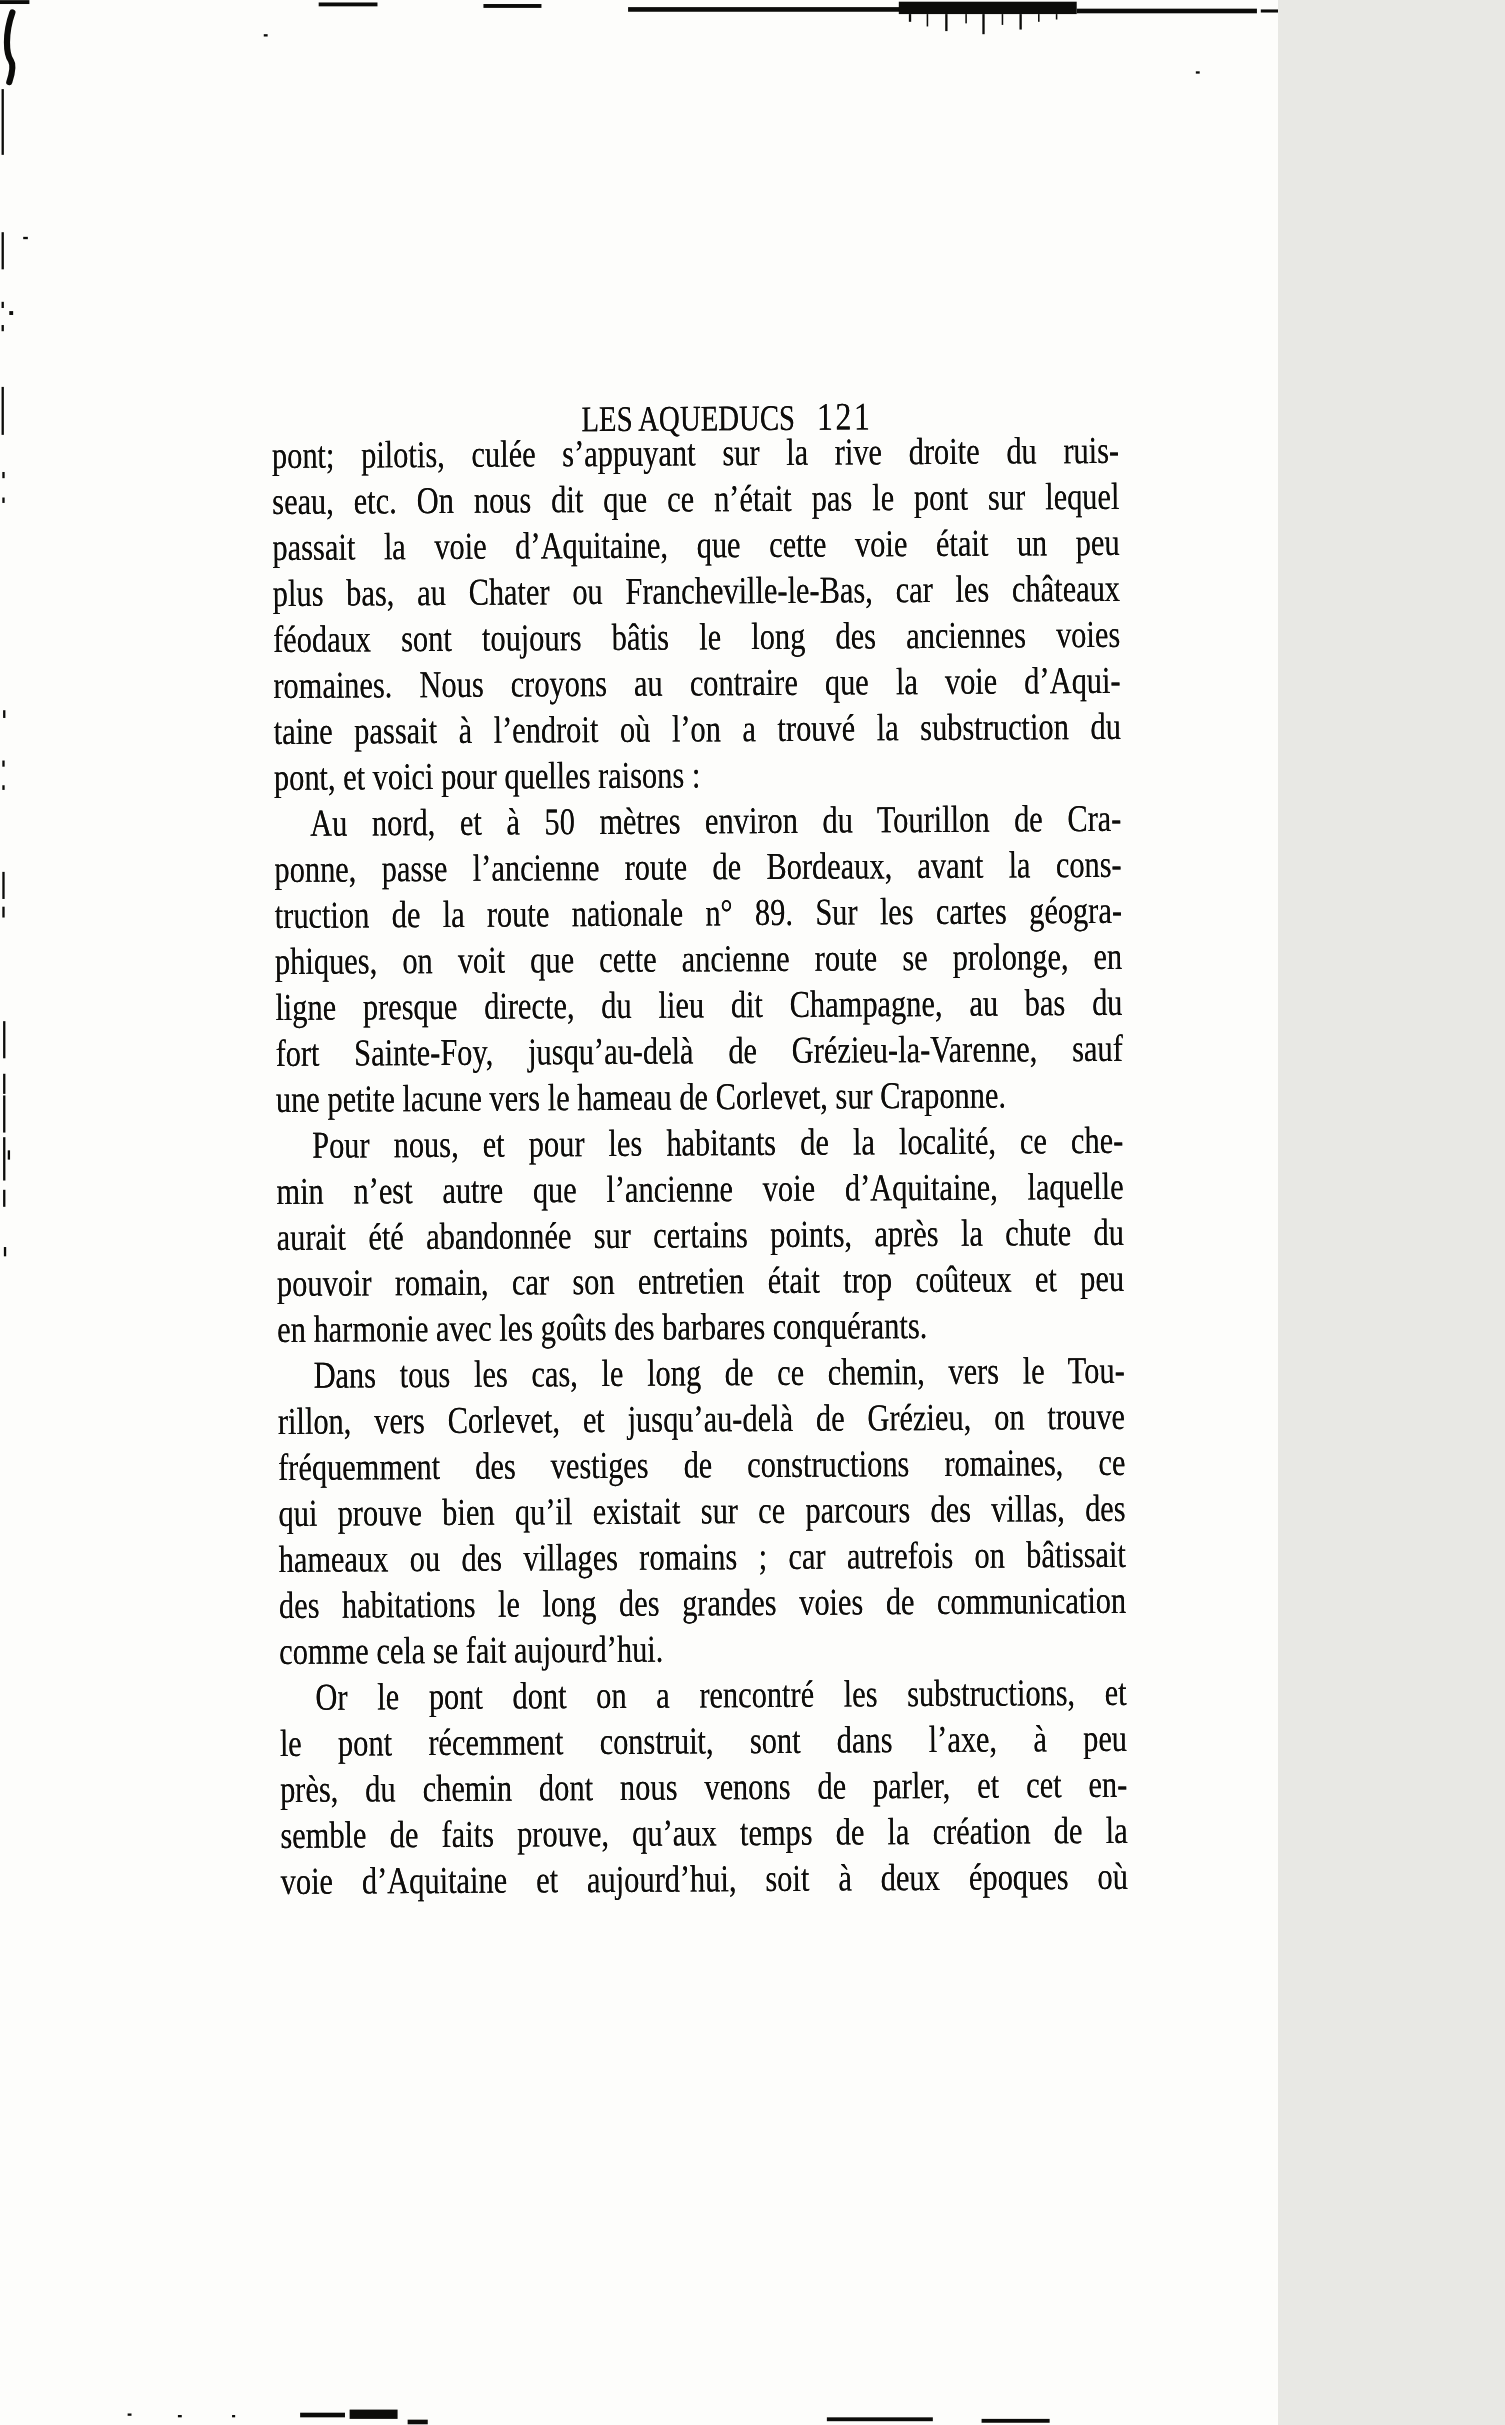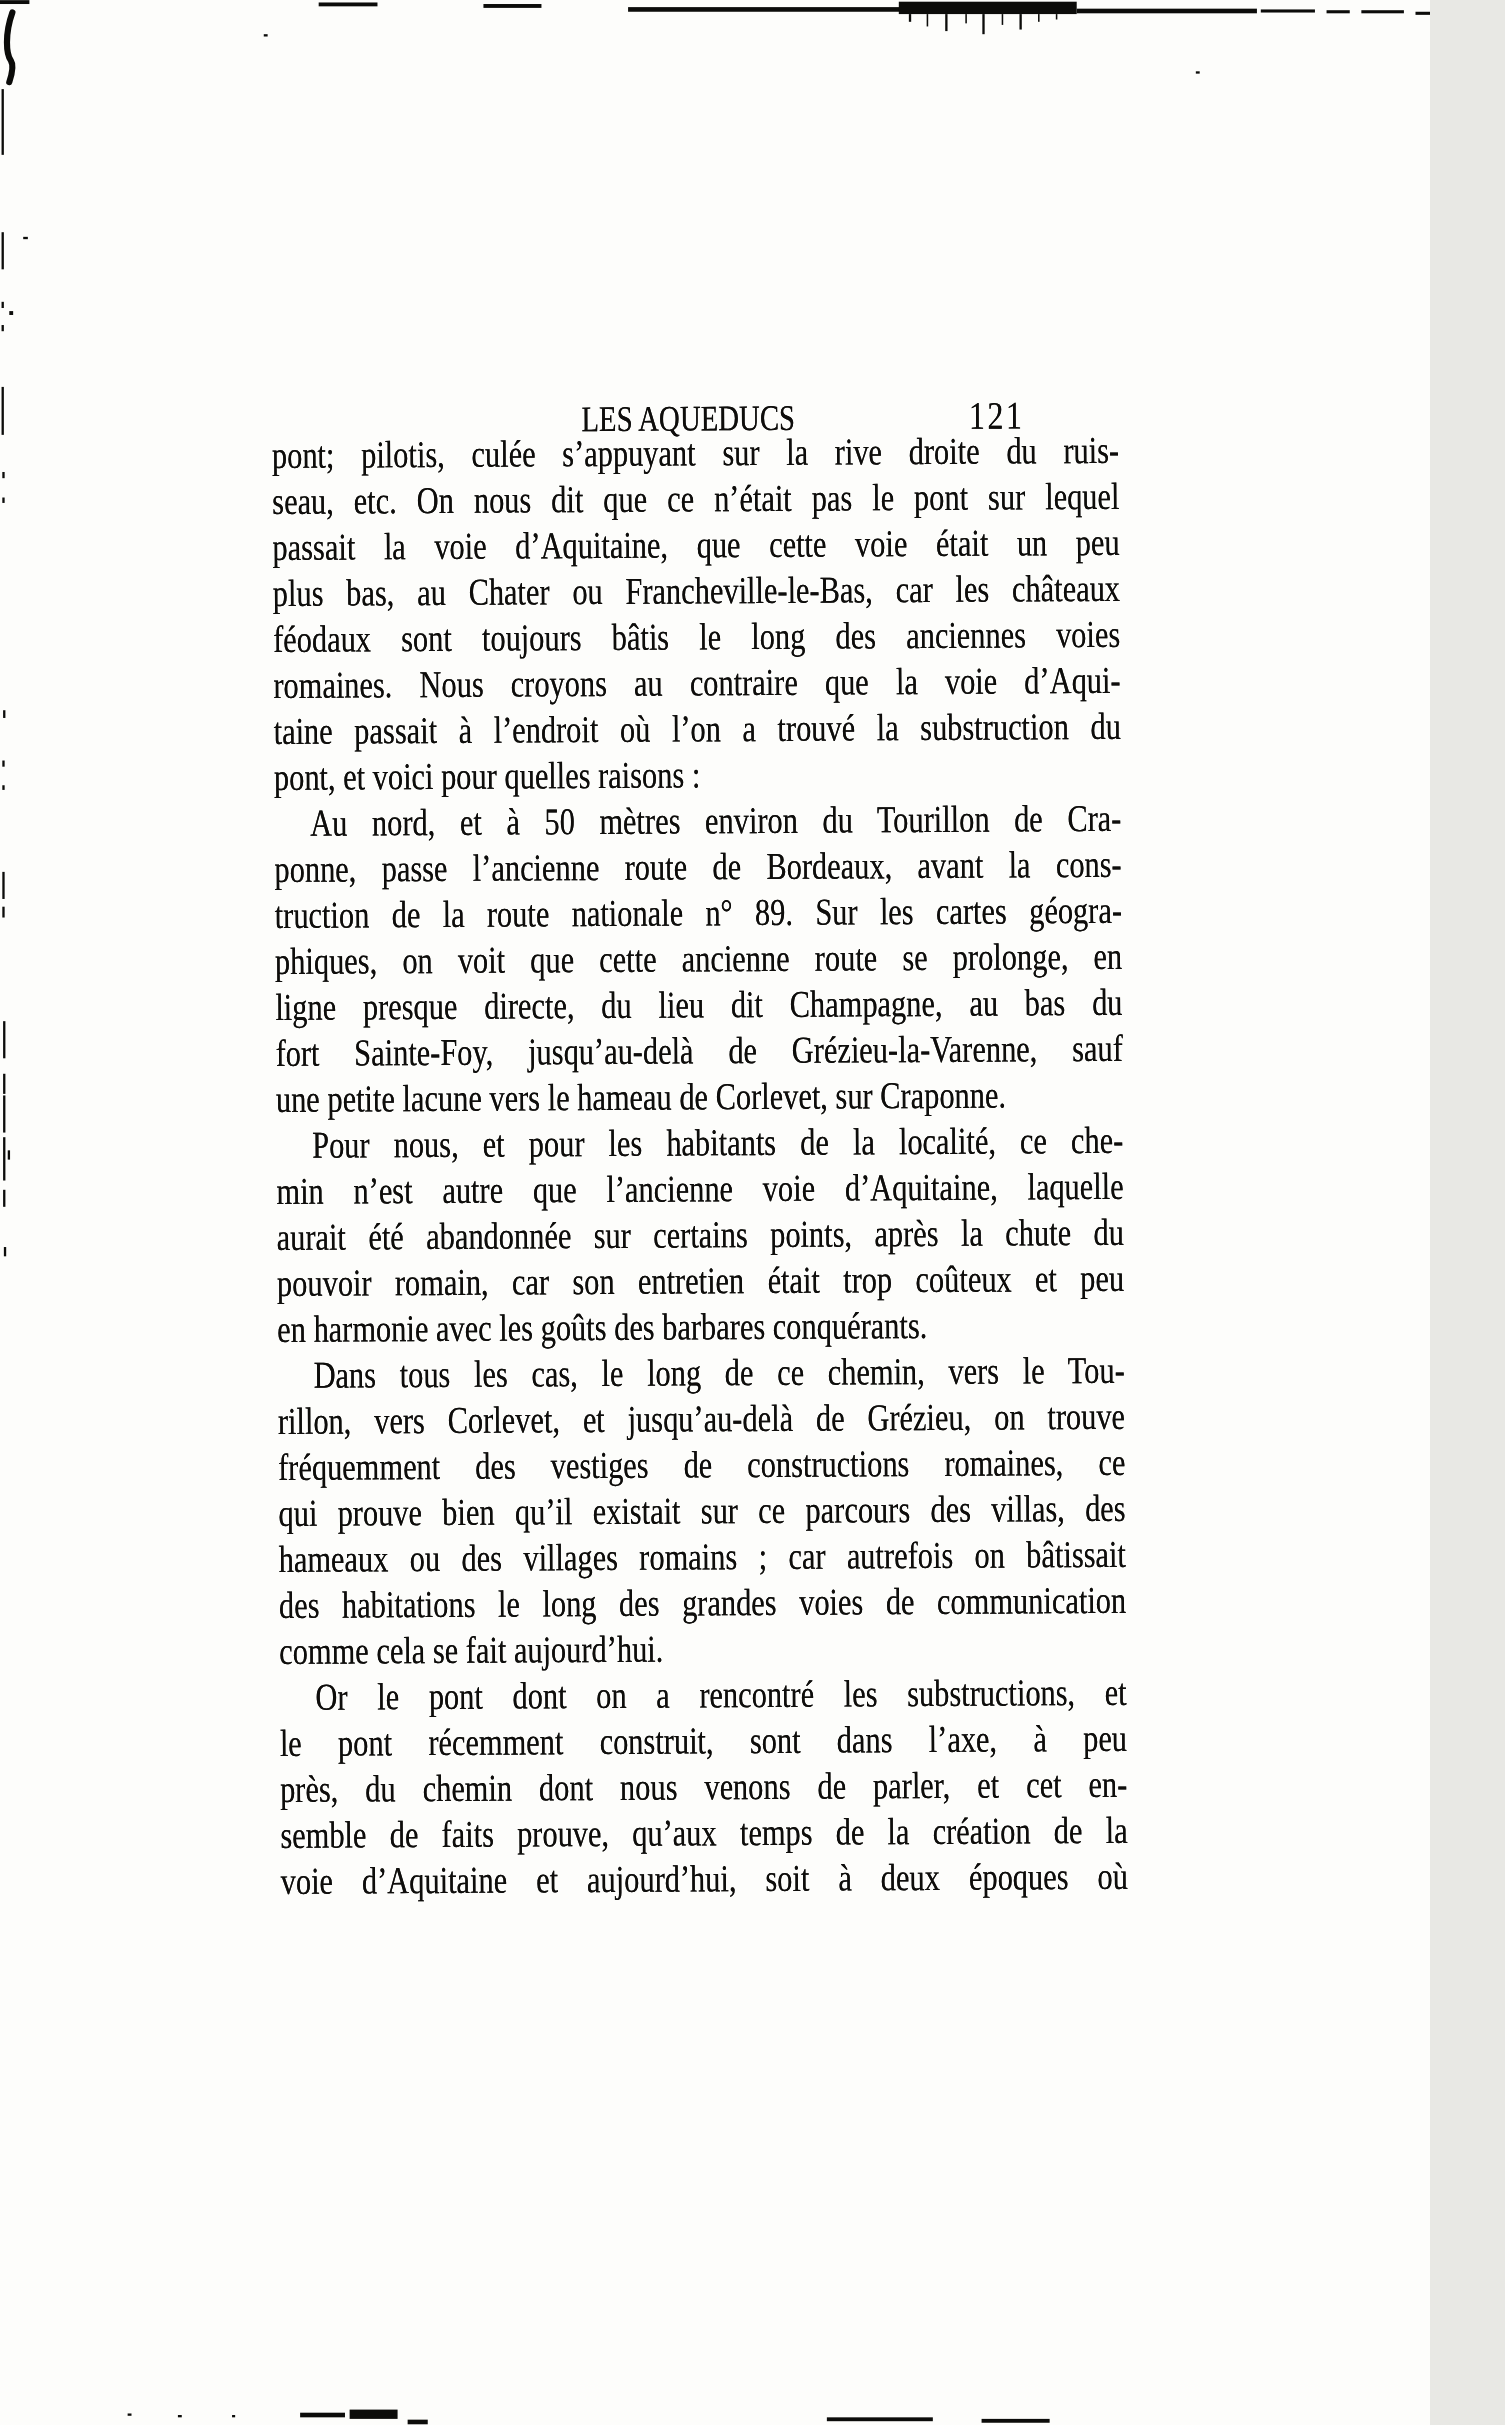"LES AQUEDUCS" .page { width: 1430px -> 1278px }
